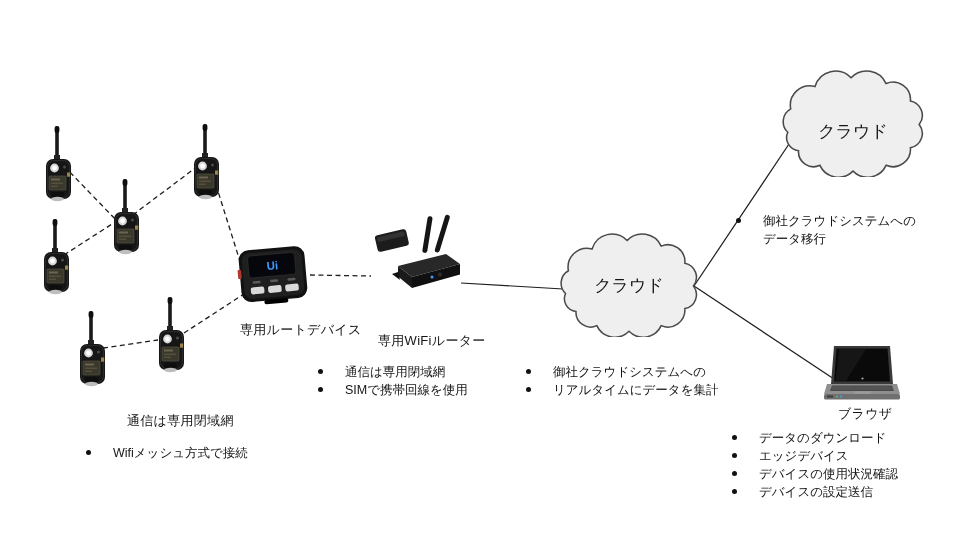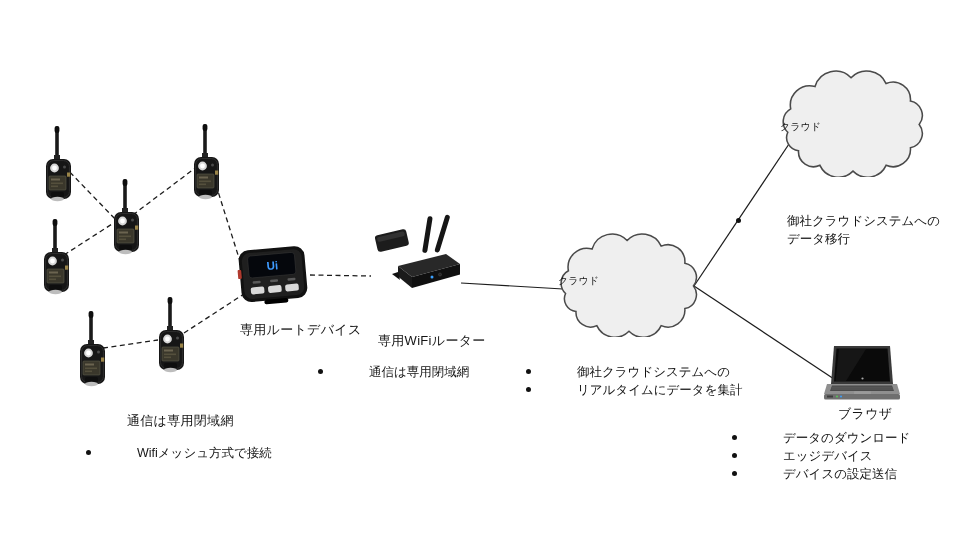"クラウド" .cloud-lbl { font-size: 10px -> 17px; text-align: none -> center }
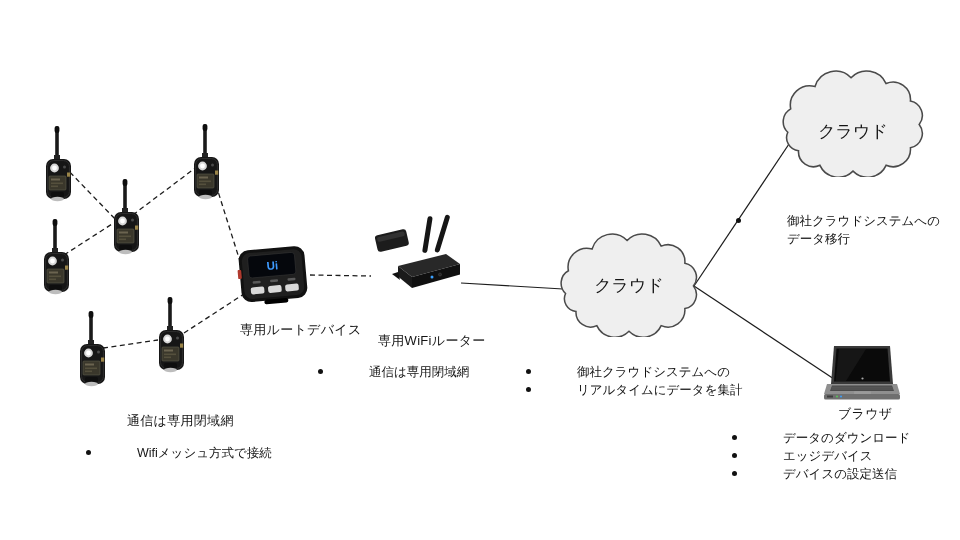"御社クラウドシステムへの" .brow { gap: 24px -> none }
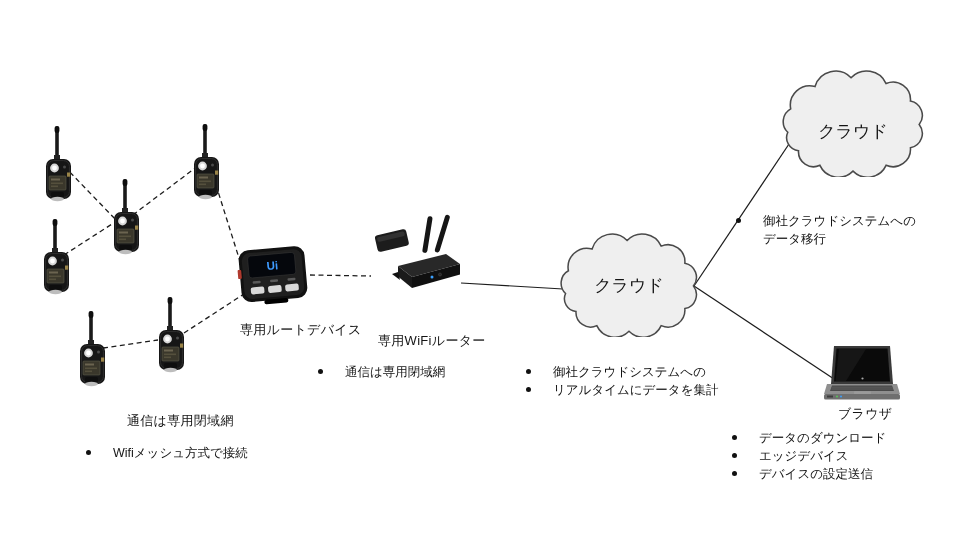"SIMで携帯回線を使用" div.brow { html: none -> <div> <span></span> <span>SIMで携帯回線を使用</span> </div> }
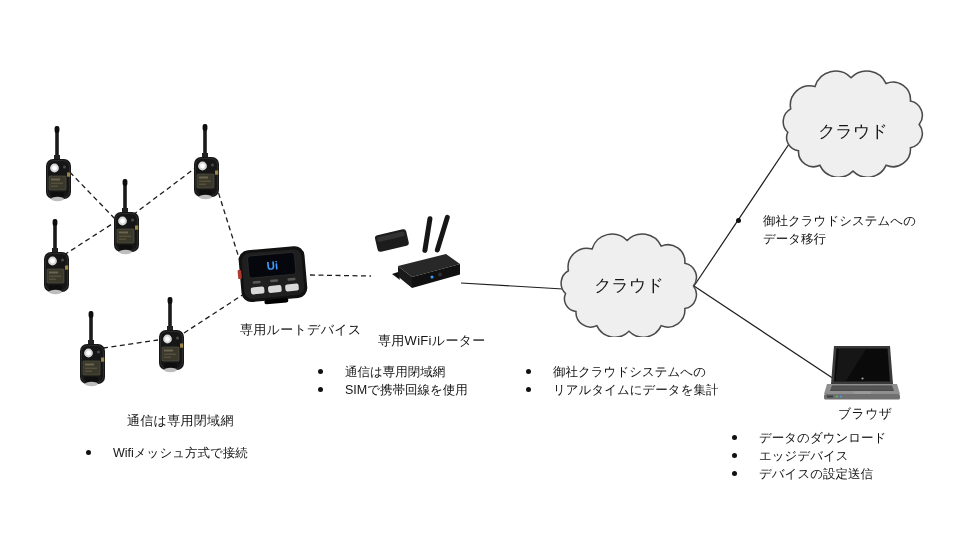"デバイスの使用状況確認" div.brow { html: none -> <div> <span></span> <span>デバイスの使用状況確認</span> </div> }
